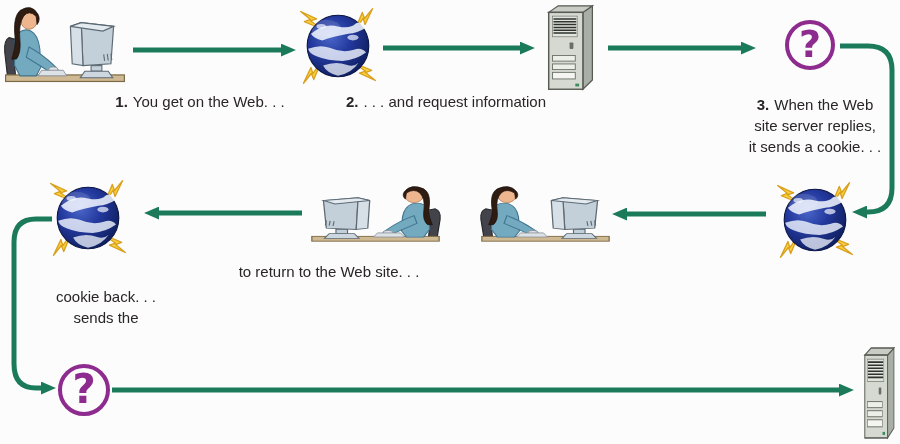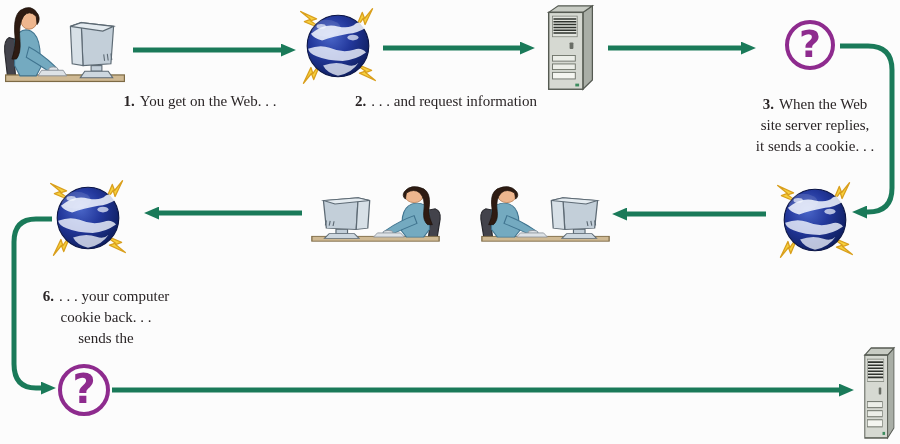"1. You get on the" .label { font-family: Liberation Serif, serif -> none }
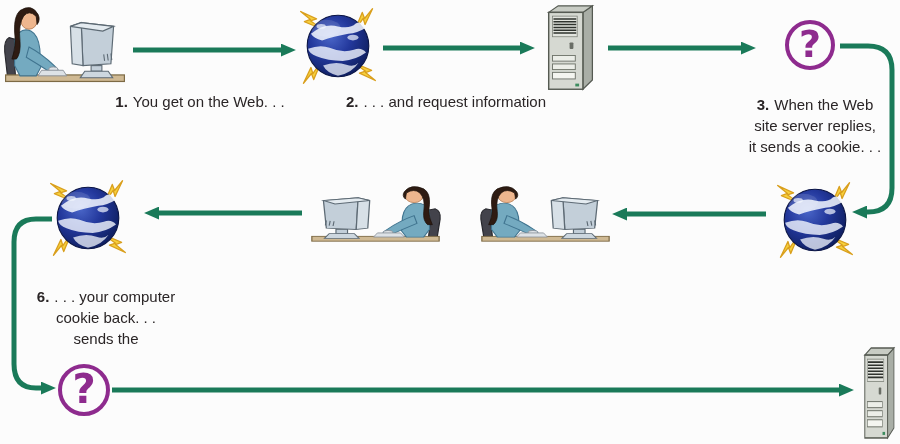"to return to the Web" div { html: none -> <div>to return to the Web site. . .</div> }
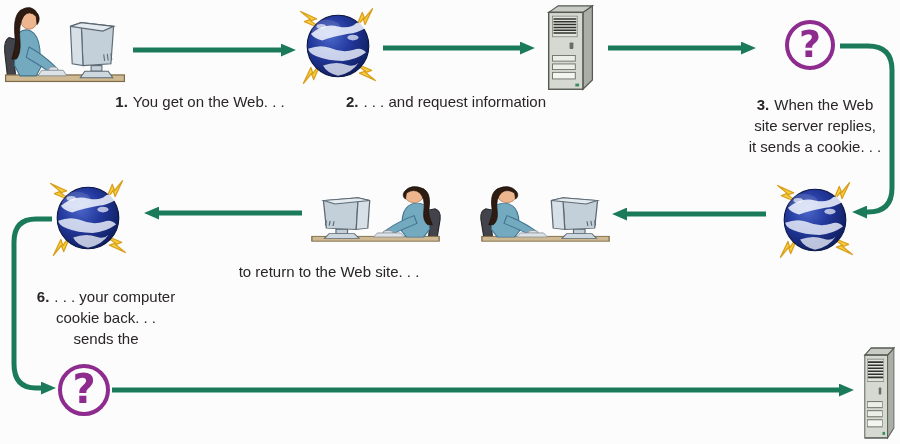"6. . . . your" div { html: <div><span>6.</span><span>. . . your computer</span></div> -> none }
